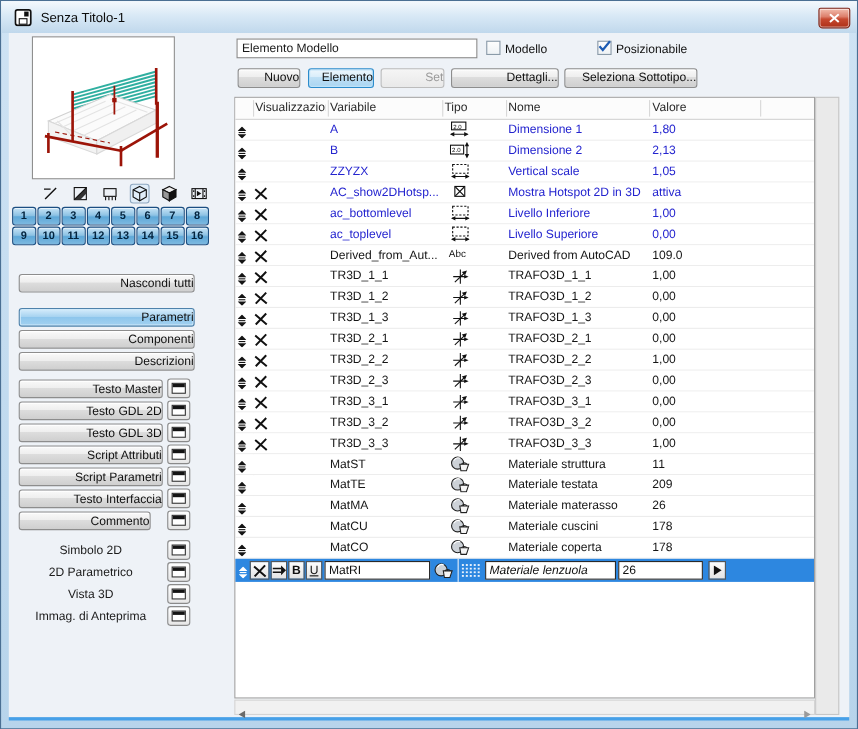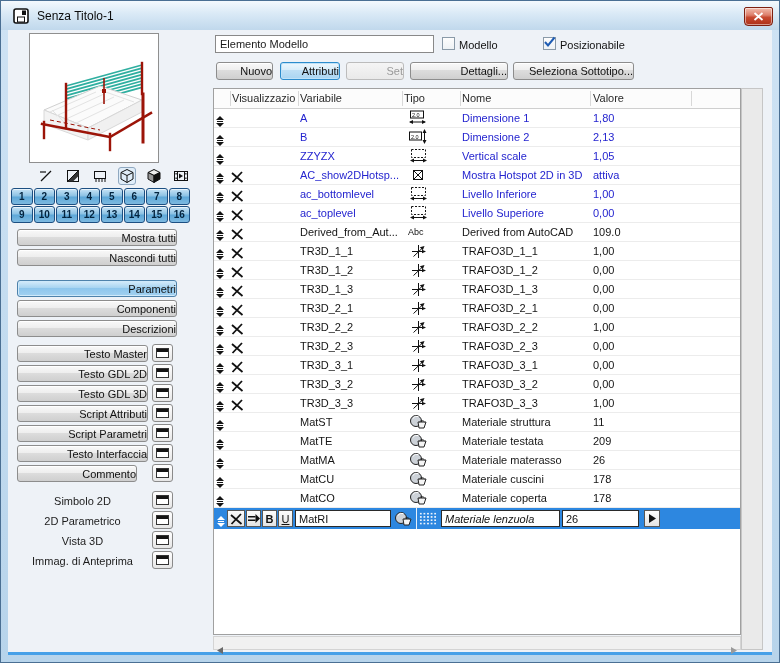"Attributi" span { text: Attributi -> Elemento }
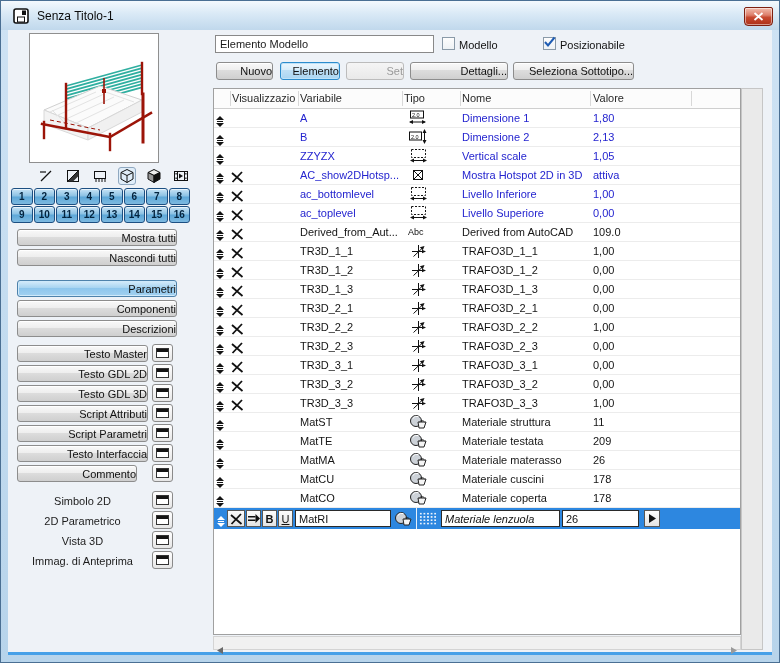"Mostra tutti" div.btn { html: <div> <span>Mostra tutti</span> </div> -> none }
